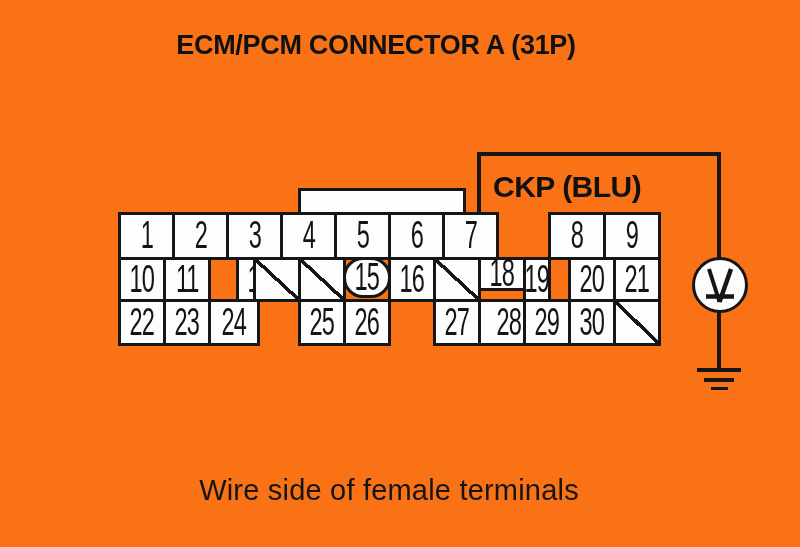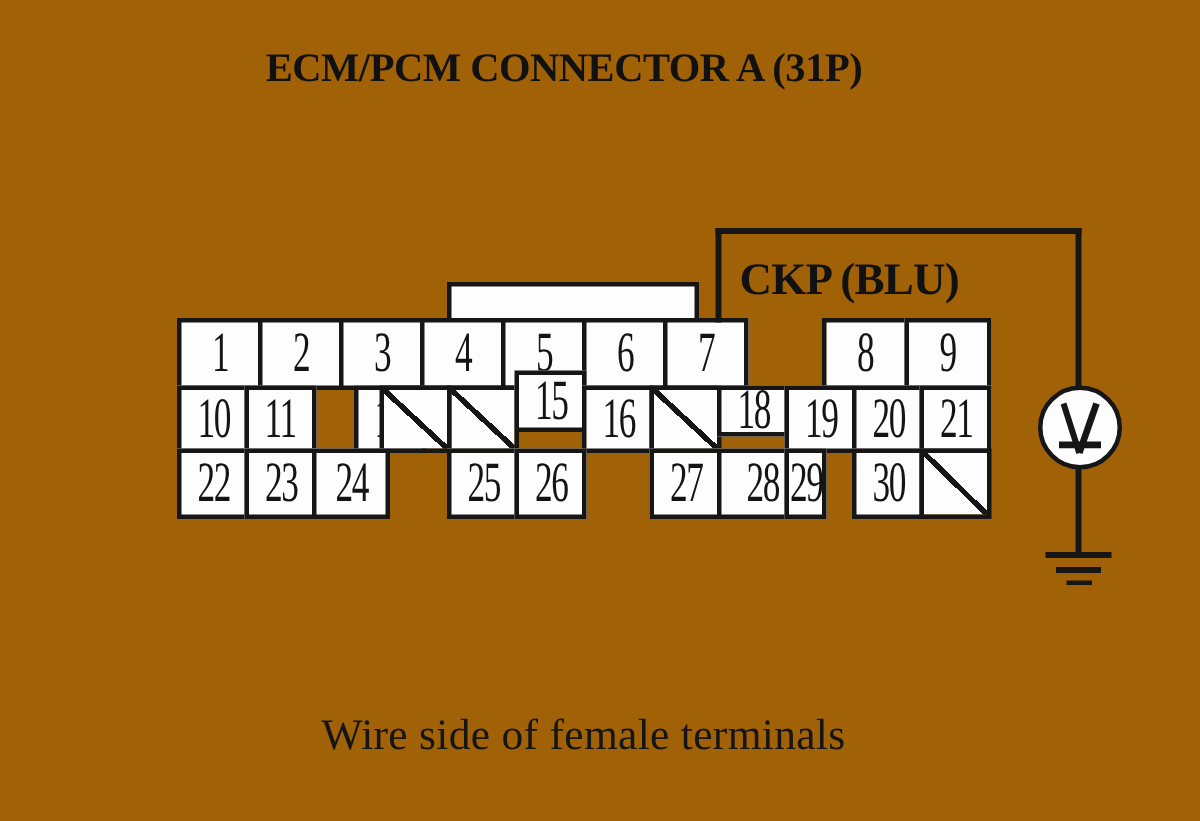"ECM/PCM CONNECTOR A (31P)" .stage { background: #a16207 -> #f97316; font-family: Liberation Serif, serif -> none }
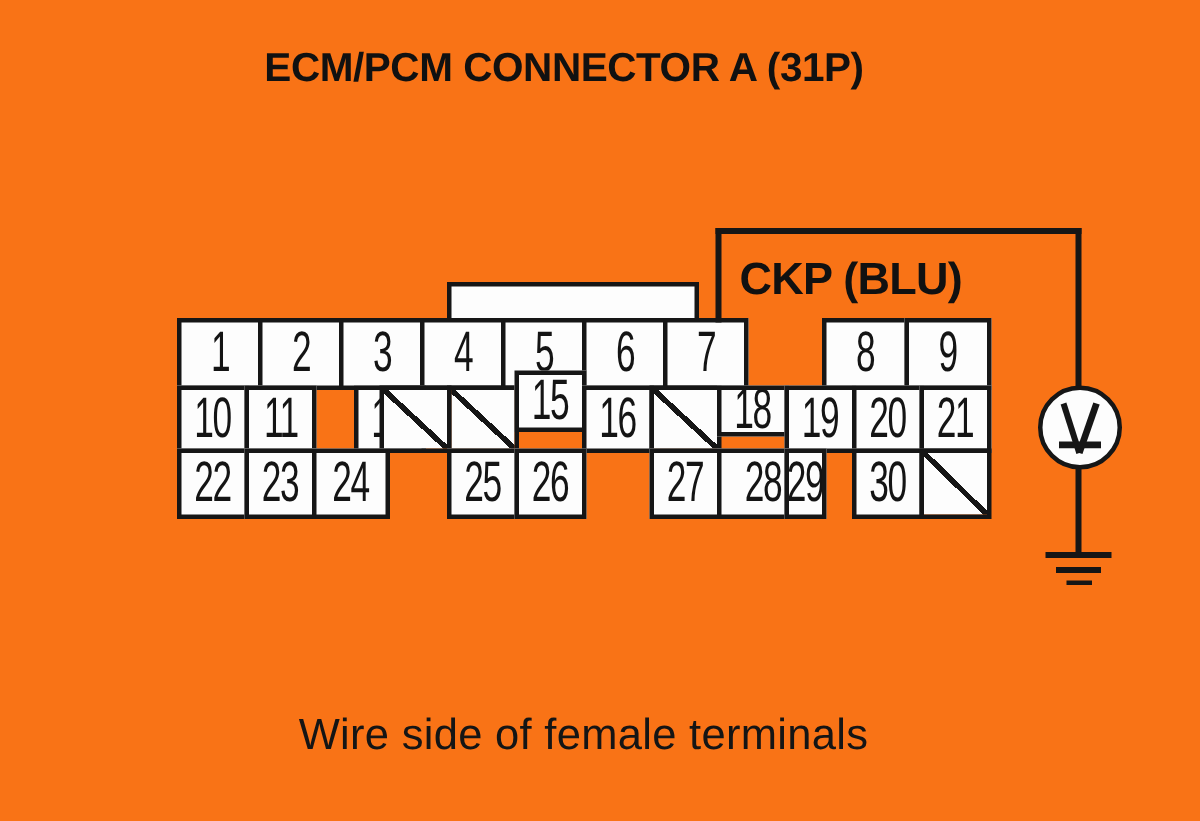"15" div.cell { border-radius: none -> 20px; top: 247px -> 257px }
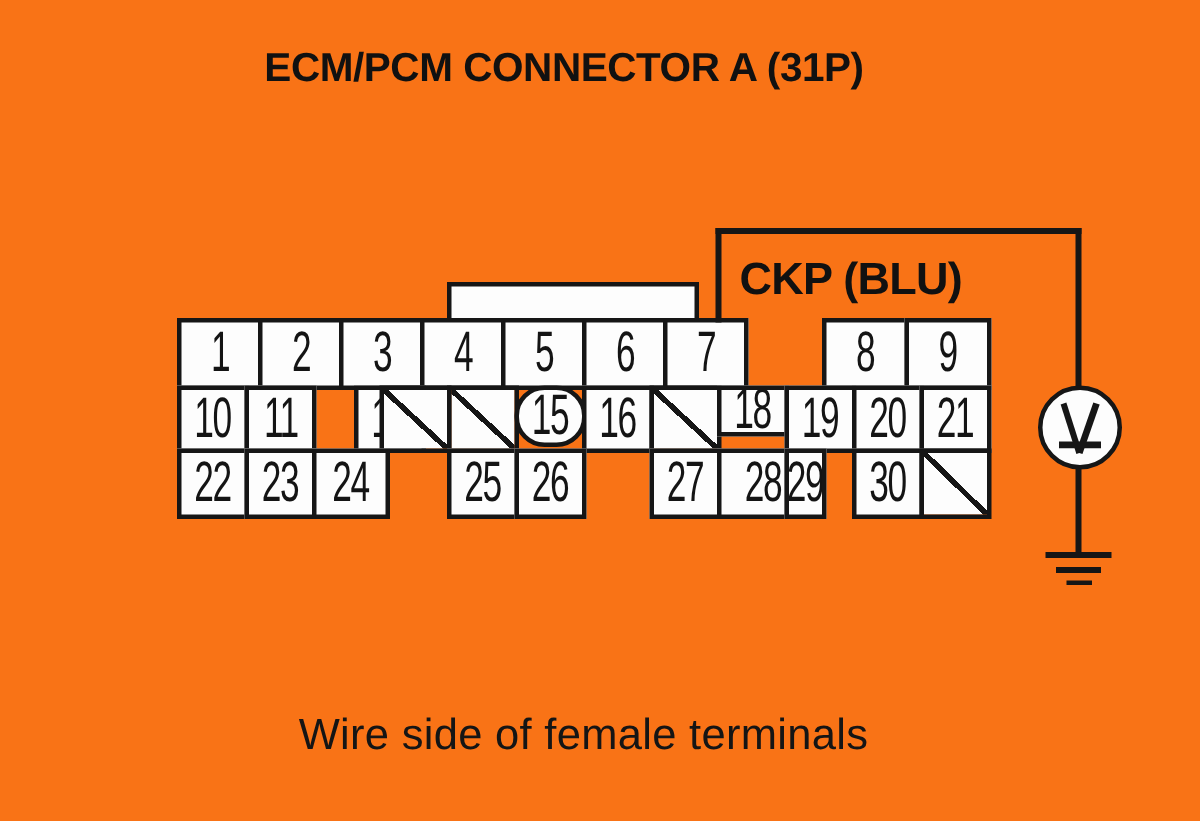"19" div.cell { width: 48px -> 28px }
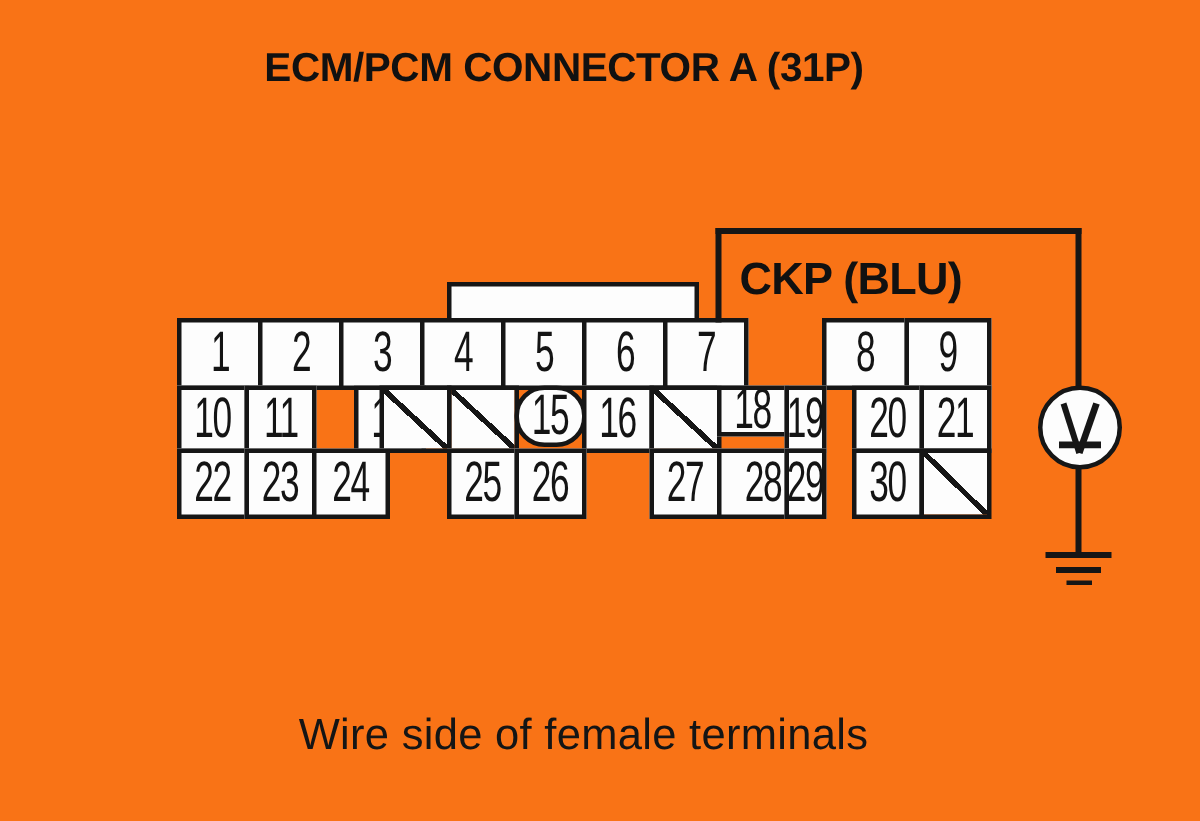"29" div.cell { width: 28px -> 48px }
